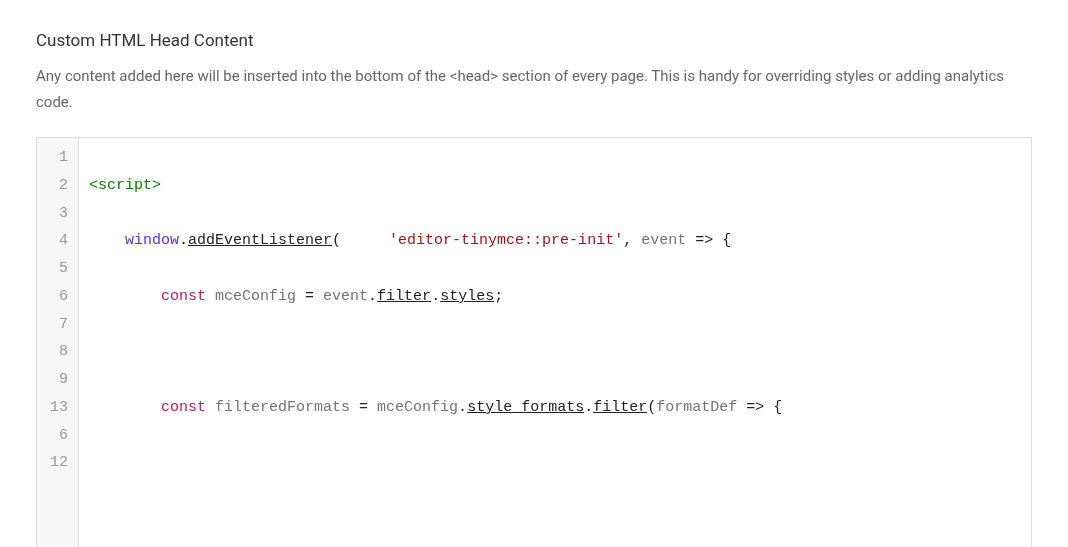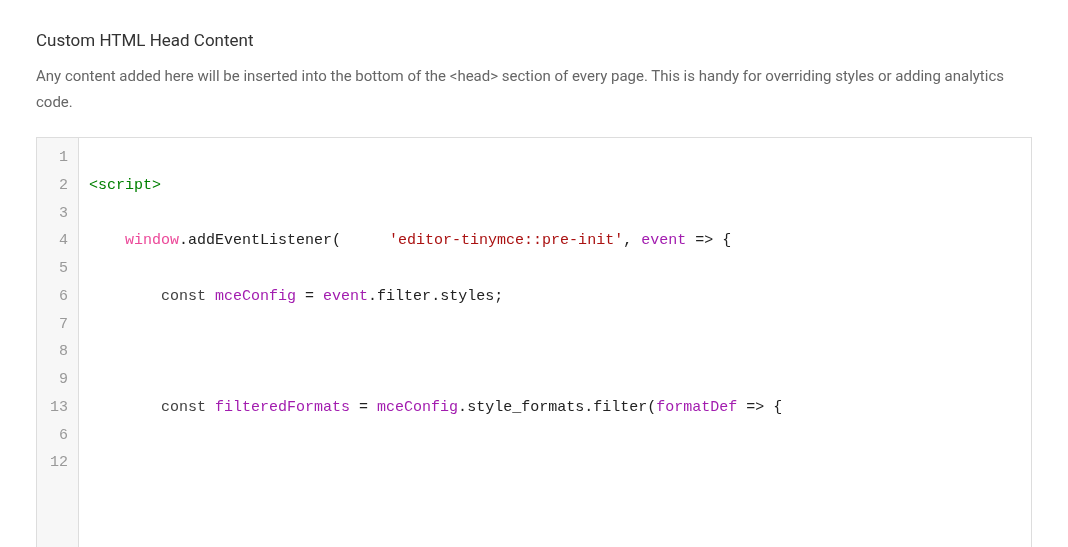"window" .tok-var { color: #ec4899 -> #6d28d9 }
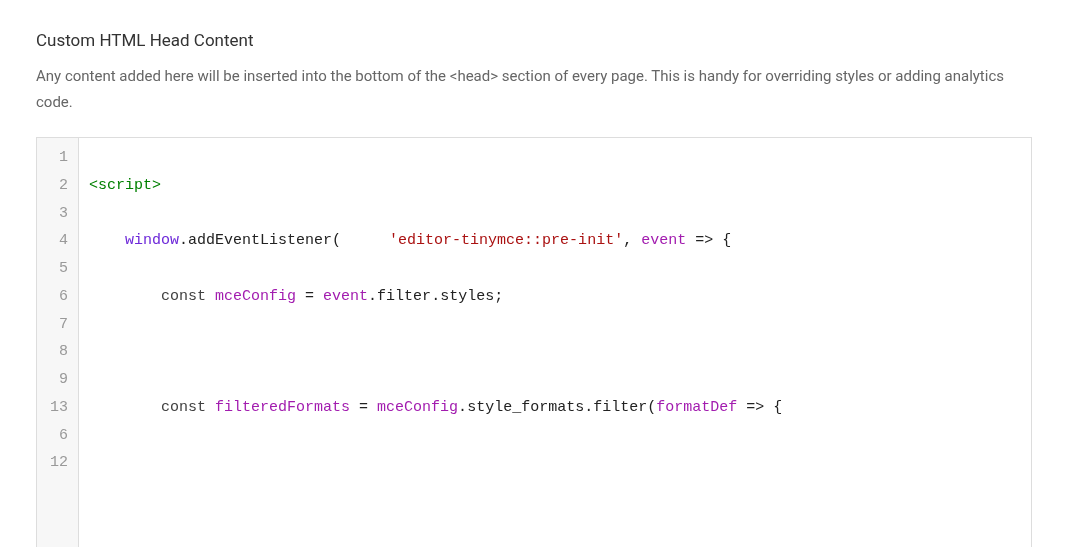"addEventListener" .tok-prop { text-decoration: none -> underline }
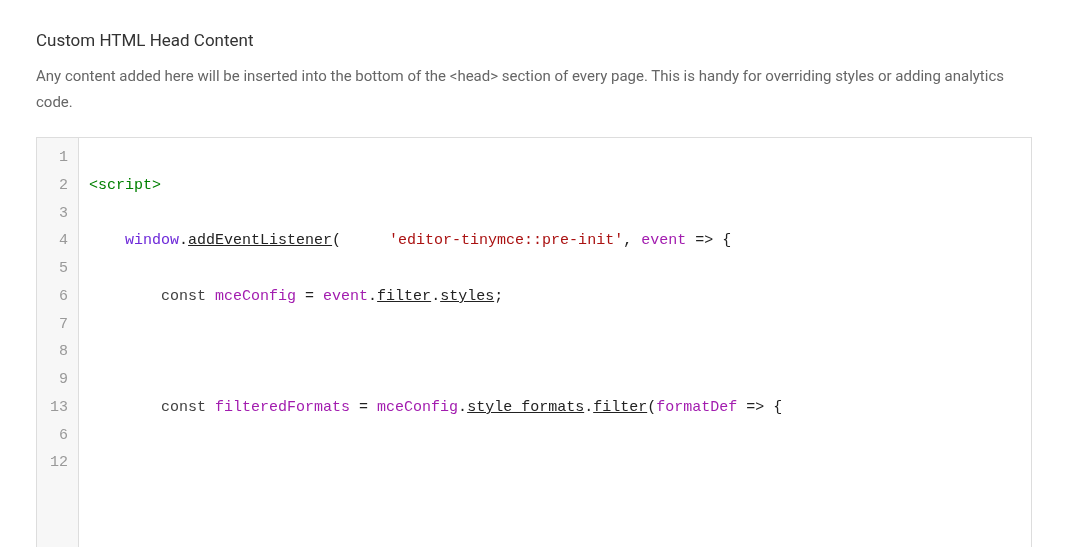"event" .tok-builtin { color: #a21caf -> #737373 }
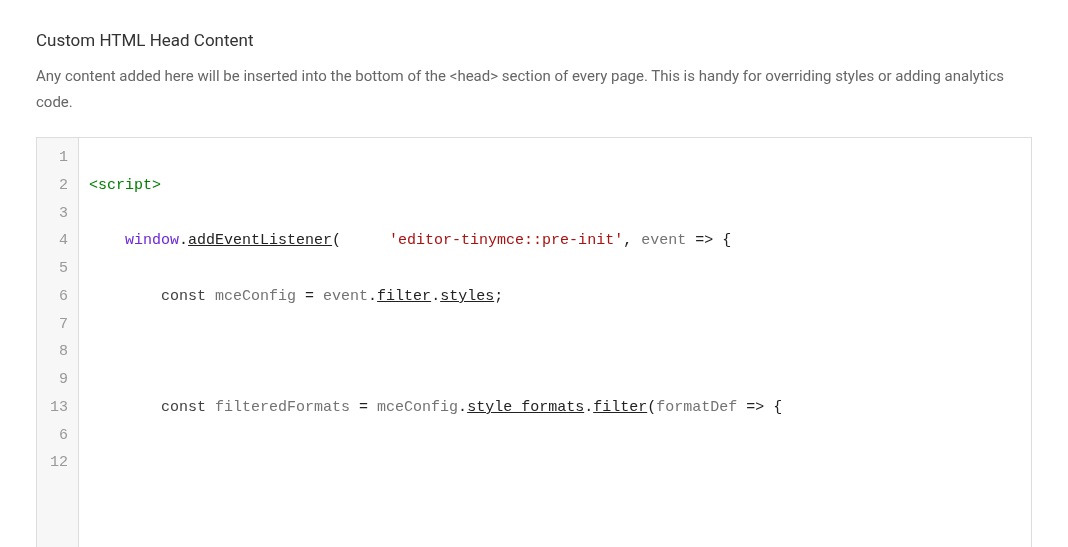"const" .tok-kw { color: #404040 -> #be185d }
